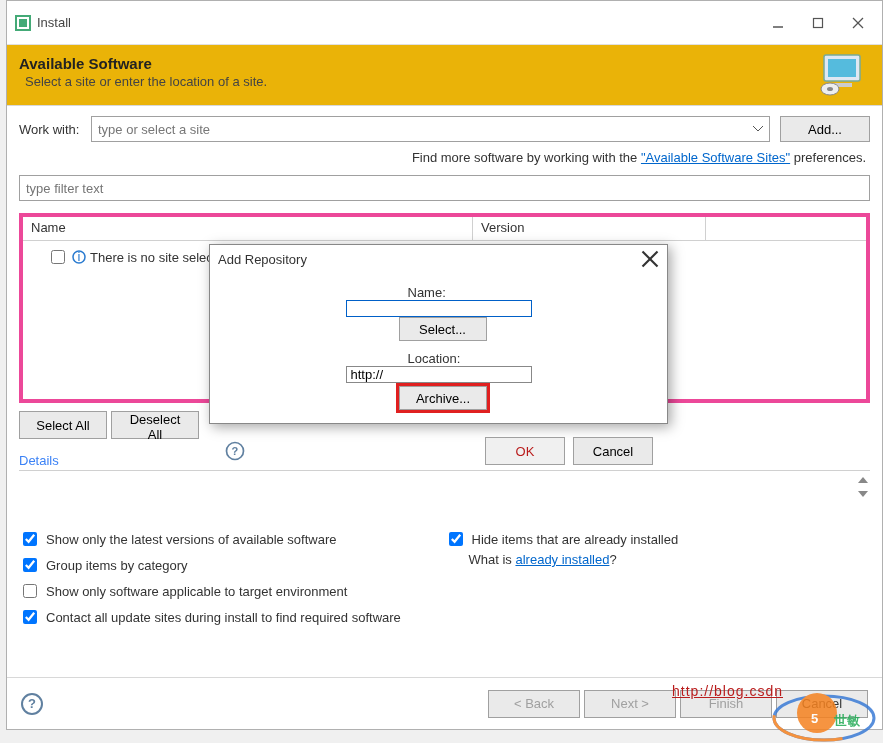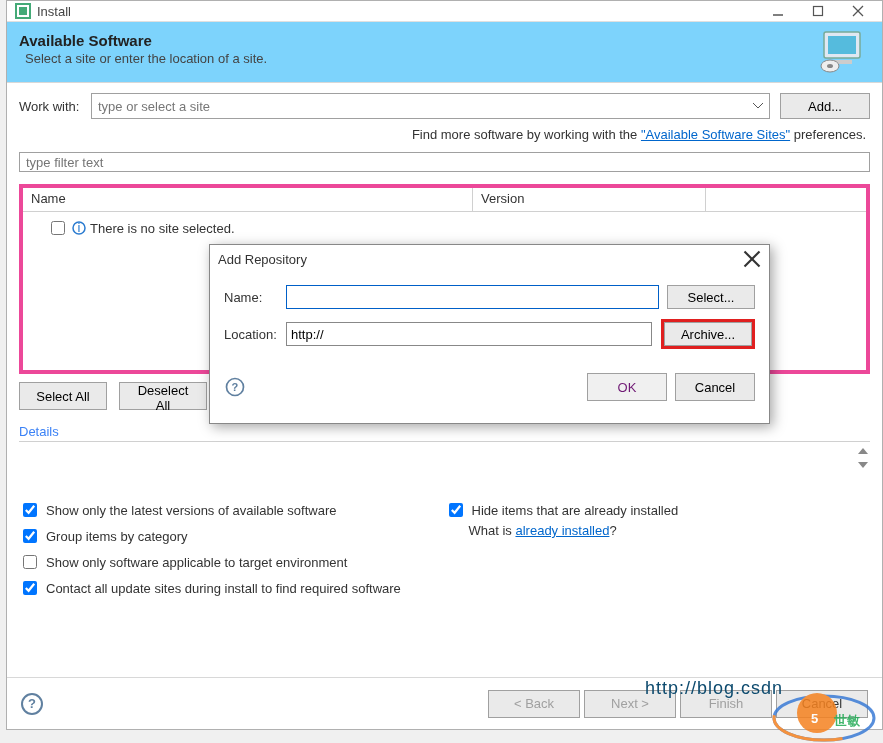"Install" .titlebar { height: 21px -> 44px }
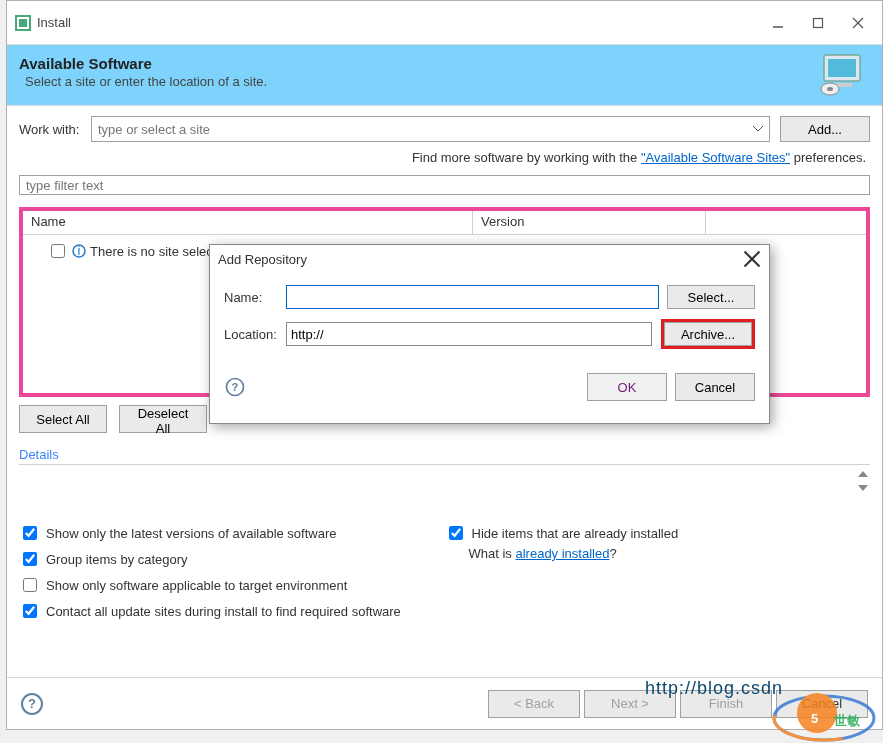"Available Software" .header-band { background: #7dd3fc -> #eab308 }
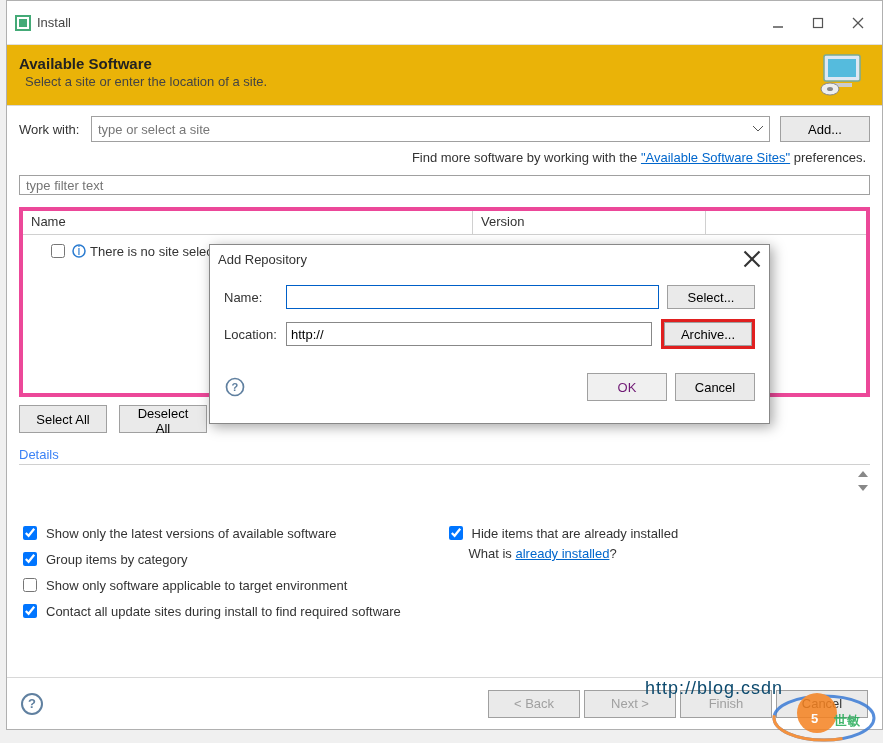"type filter text" .filter-input { height: 20px -> 26px }
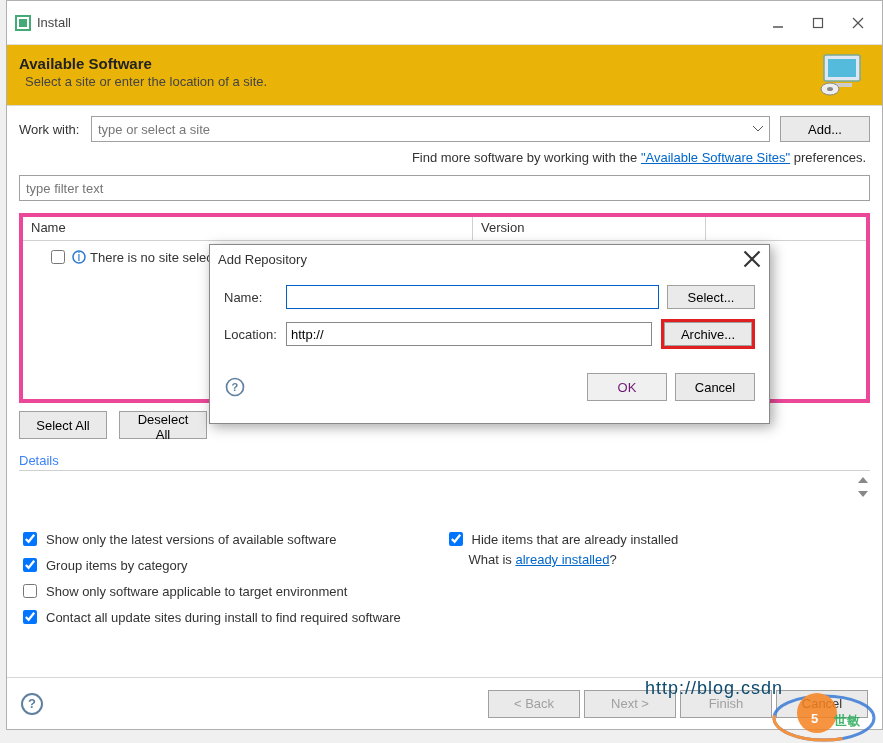"Add Repository" .modal { width: 561px -> 459px }
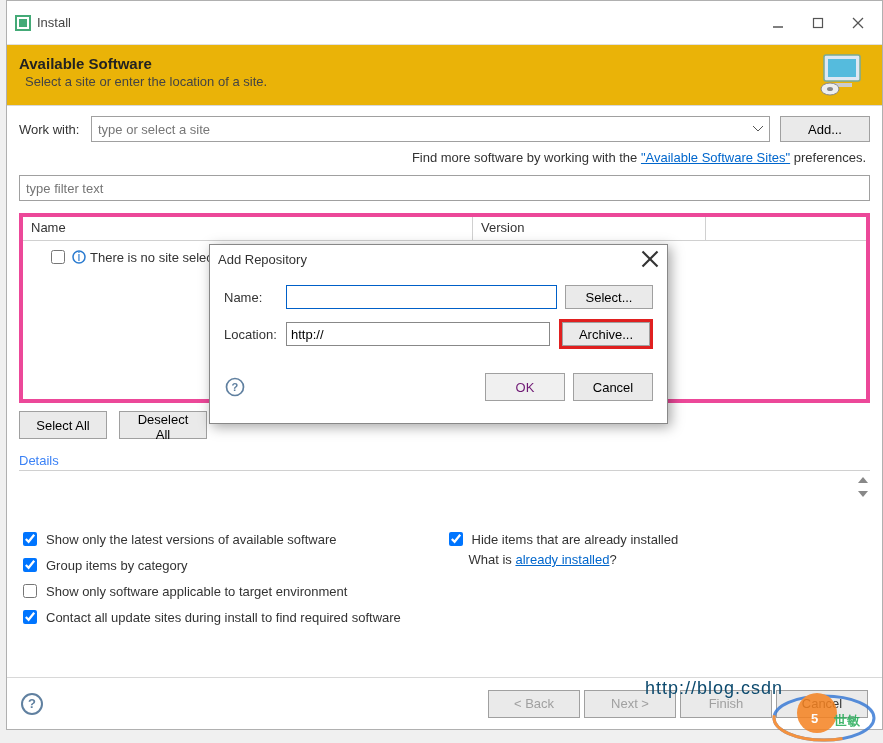"Name:" .modal-row { flex-direction: none -> column }
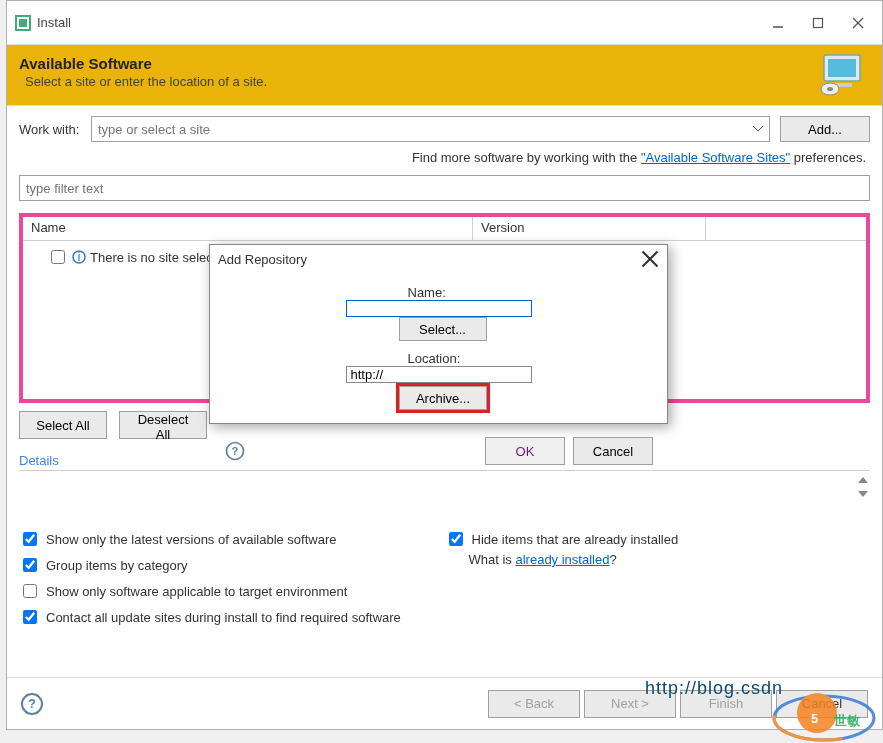"Select All" .btn-row { gap: 12px -> 4px }
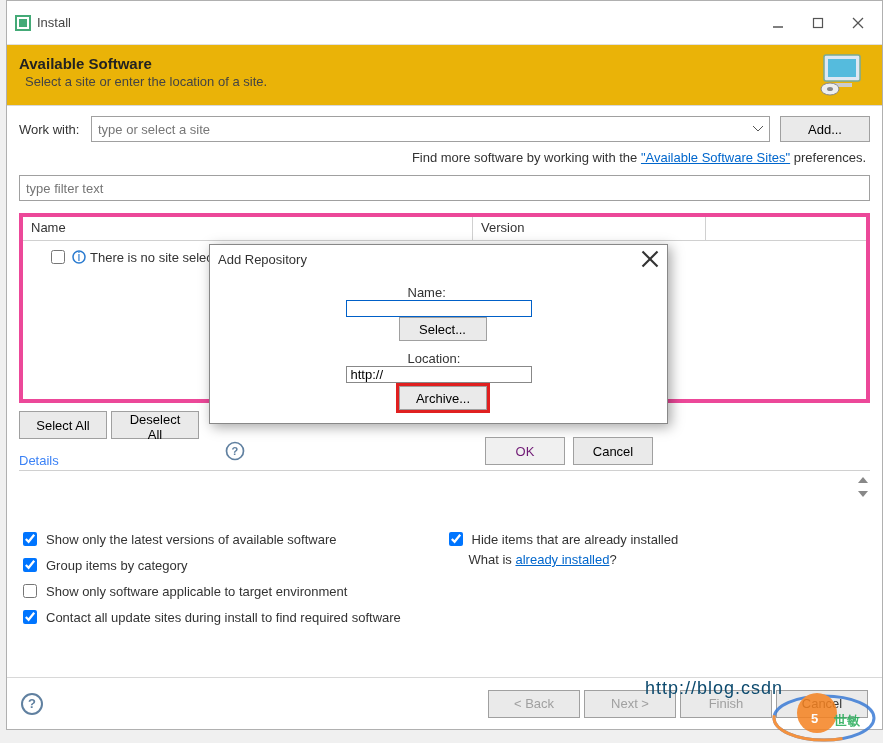"OK" .modal-footer .btn.disabled { color: #701a75 -> #b91c1c }
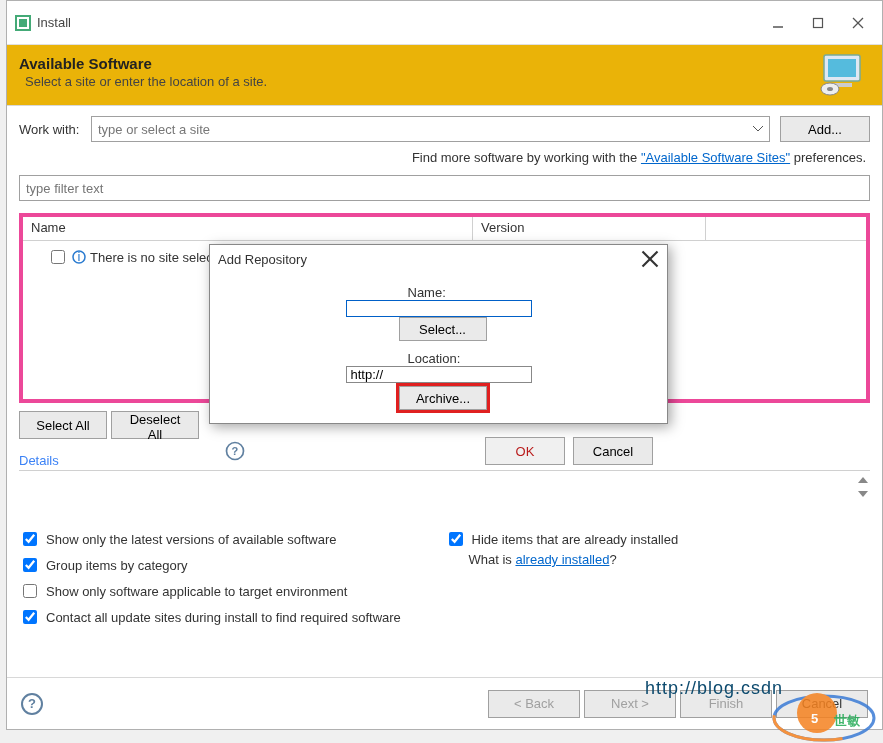"http://blog.csdn" .wm-text { color: #0c4a6e -> #b91c1c; font-size: 18px -> 14px; text-decoration: none -> underline }
